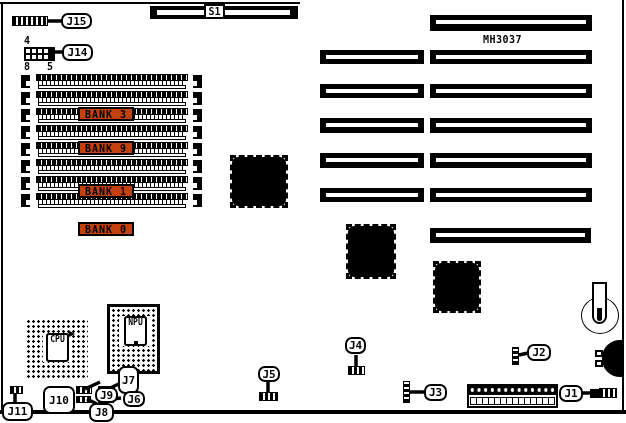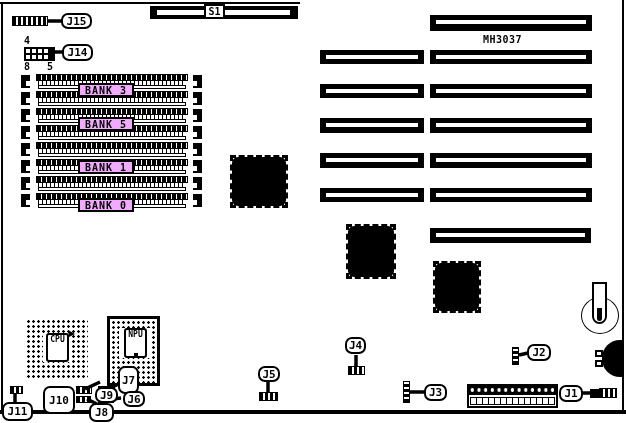"BANK 3" .bank-label { background: #f0abfc -> #c2410c; margin-top: none -> 24px }
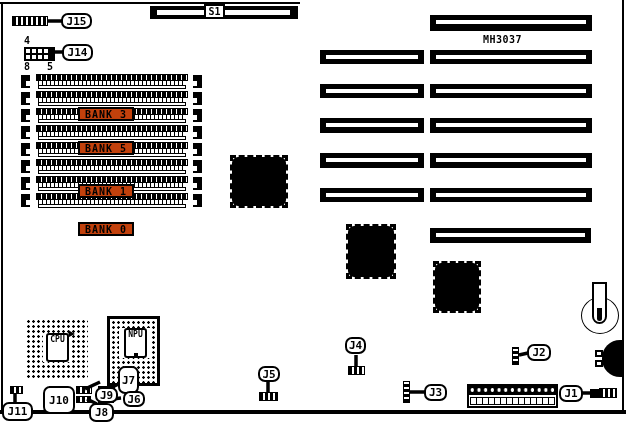"BANK 5" div.bank-label { text: 5 -> 9 }
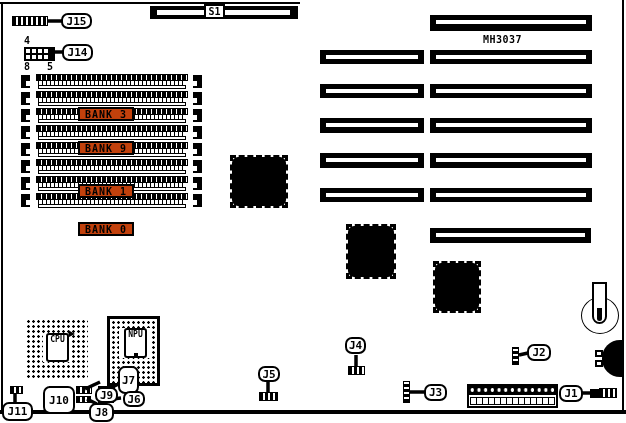"NPU" div.pga { top: 316px -> 304px }
